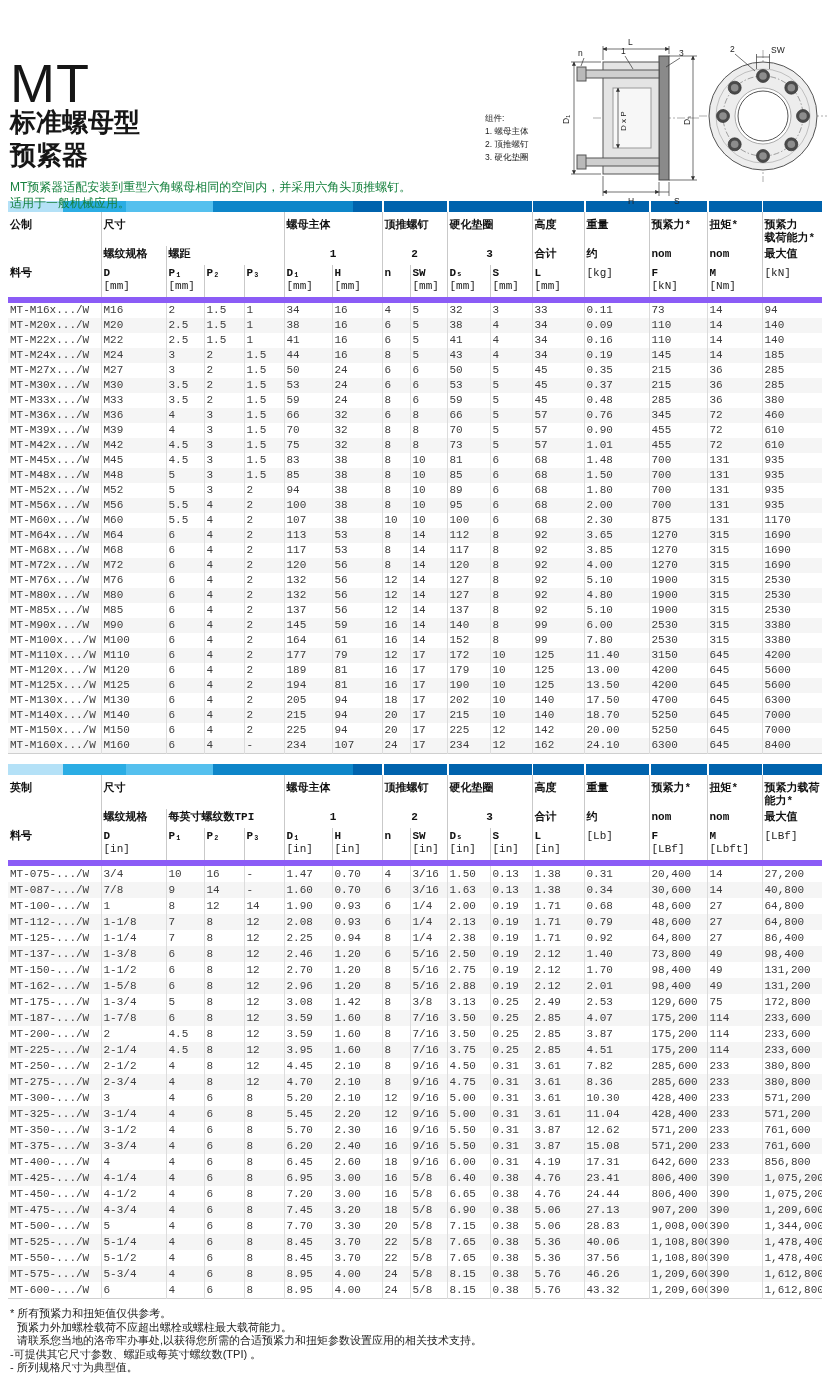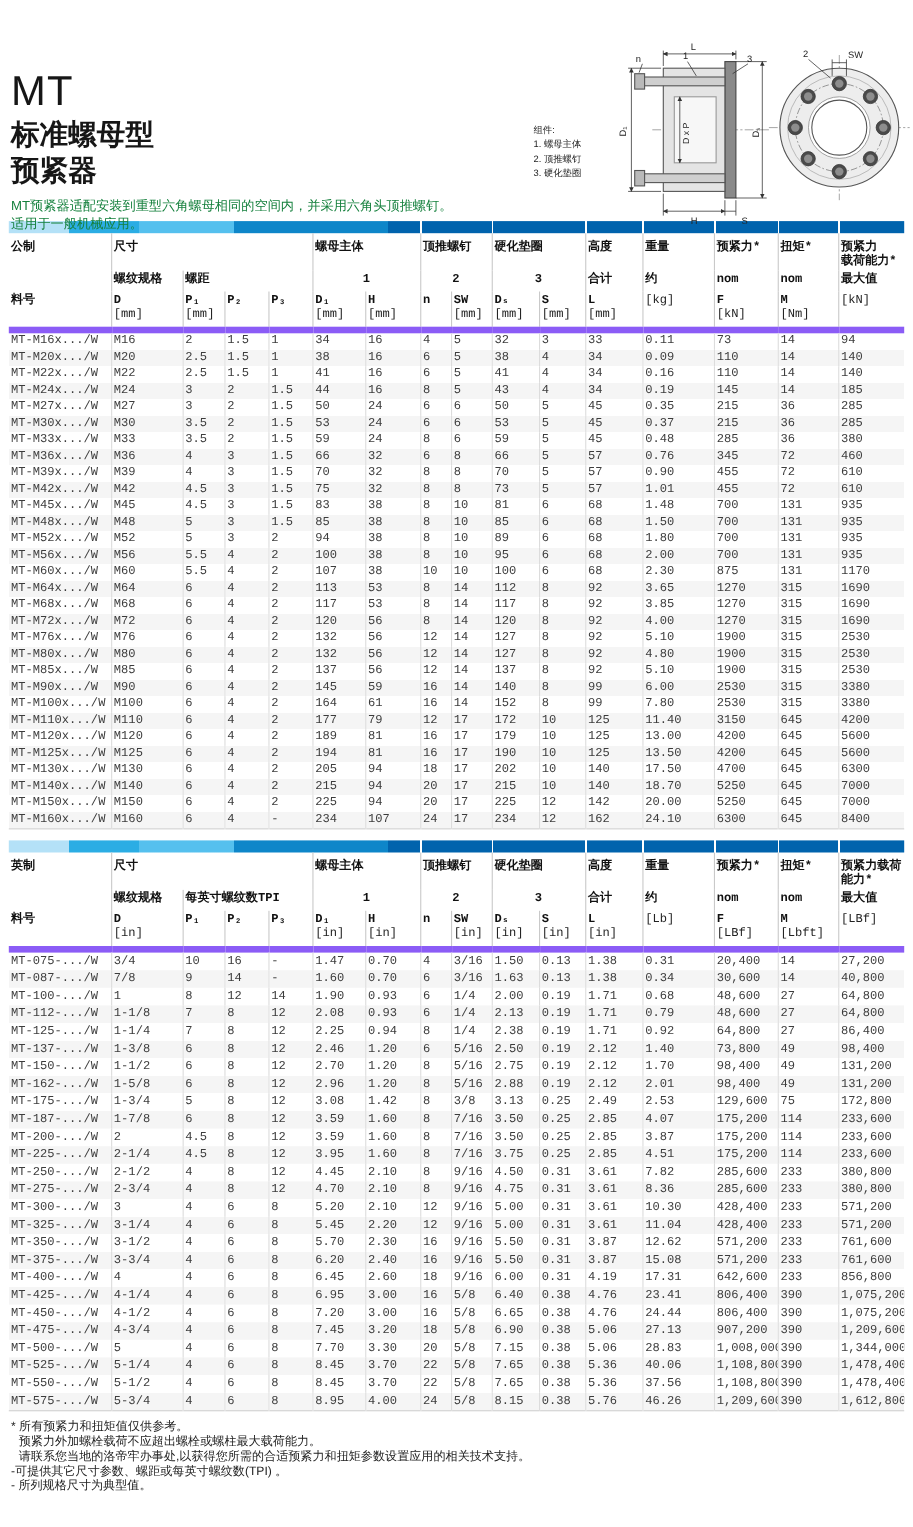"MT" .big-title { font-size: 38px -> 54px }
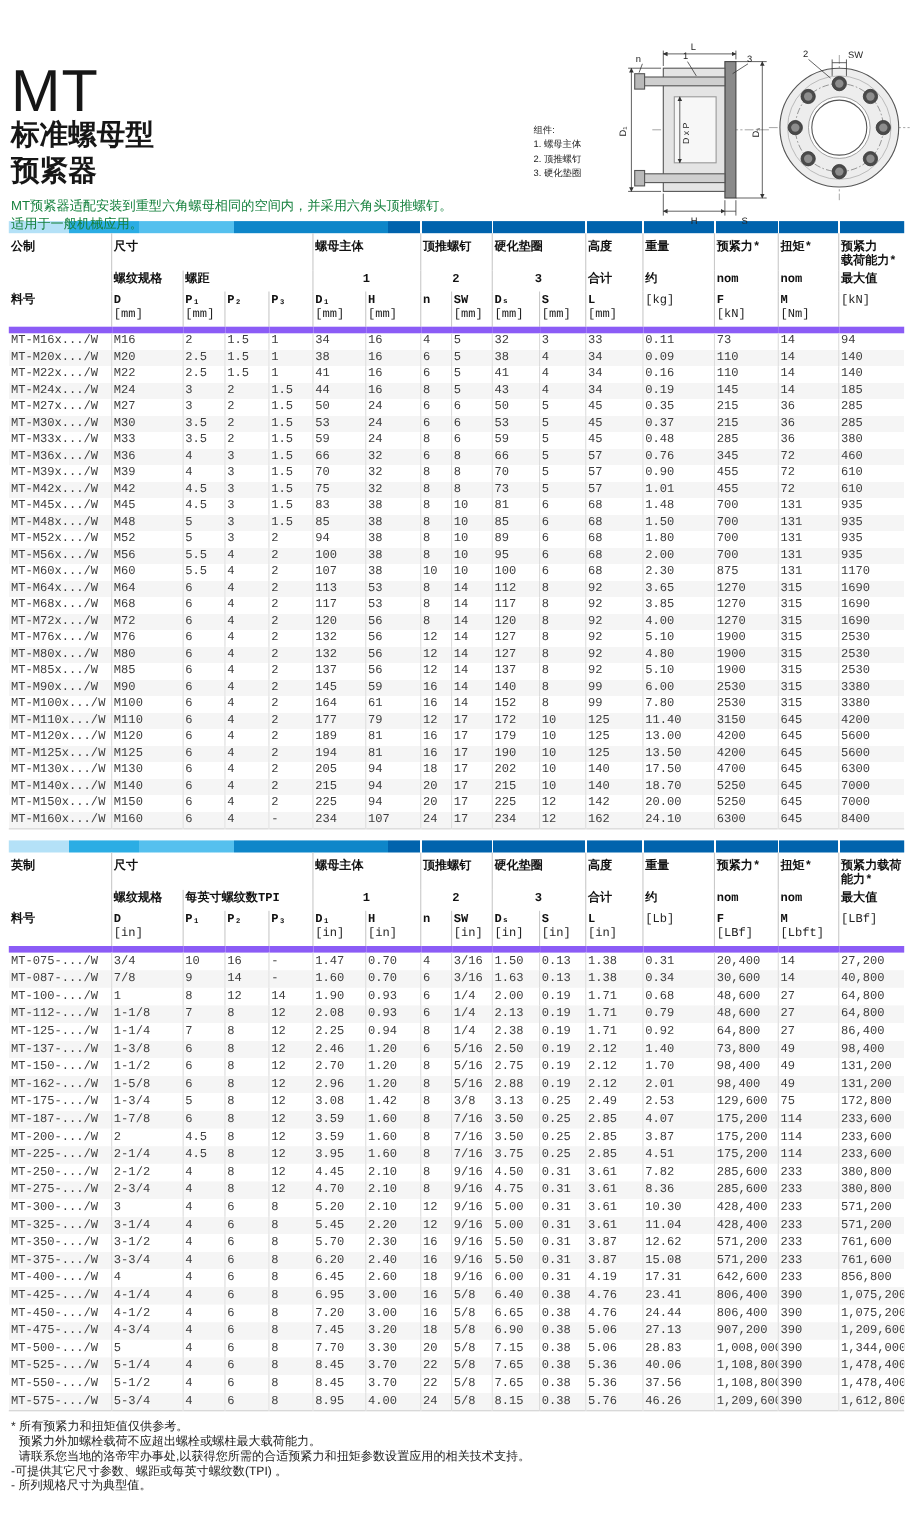"MT-600-.../W" tr { html: none -> <tr> <td>MT-600-.../W</td> <td>6</td> <td>4</td> <td>6</td> <td>8</td> <td>8.95</td> <td>4.00</td> <td>24</td> <td>5/8</td> <td>8.15</td> <td>0.38</td> <td>5.76</td> <td>43.32</td> <td>1,209,600</td> <td>390</td> <td>1,612,800</td> </tr> }
